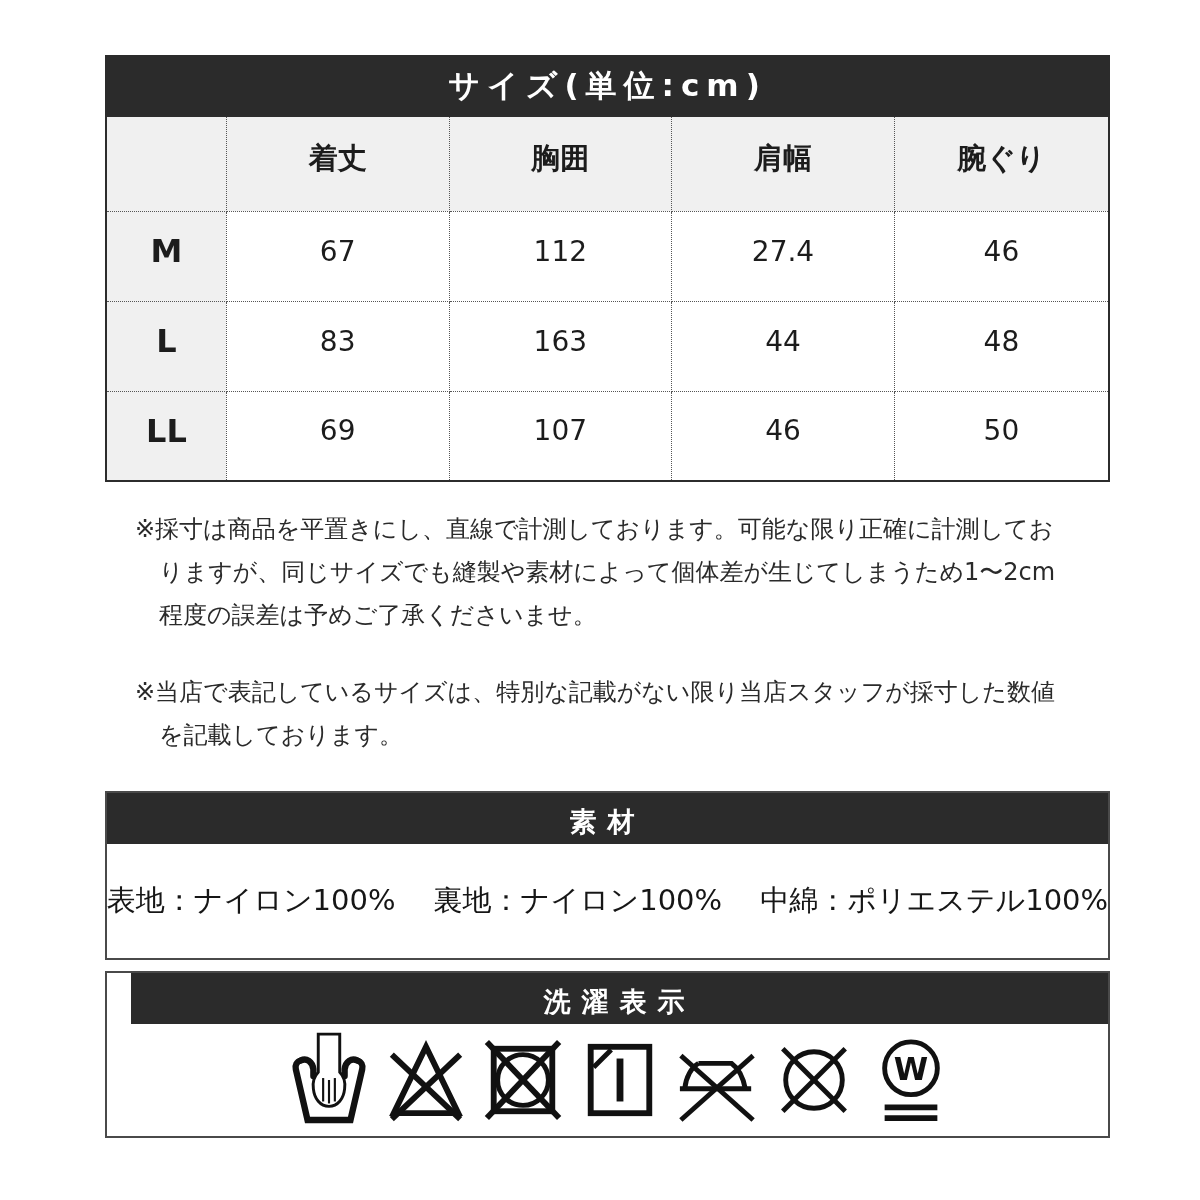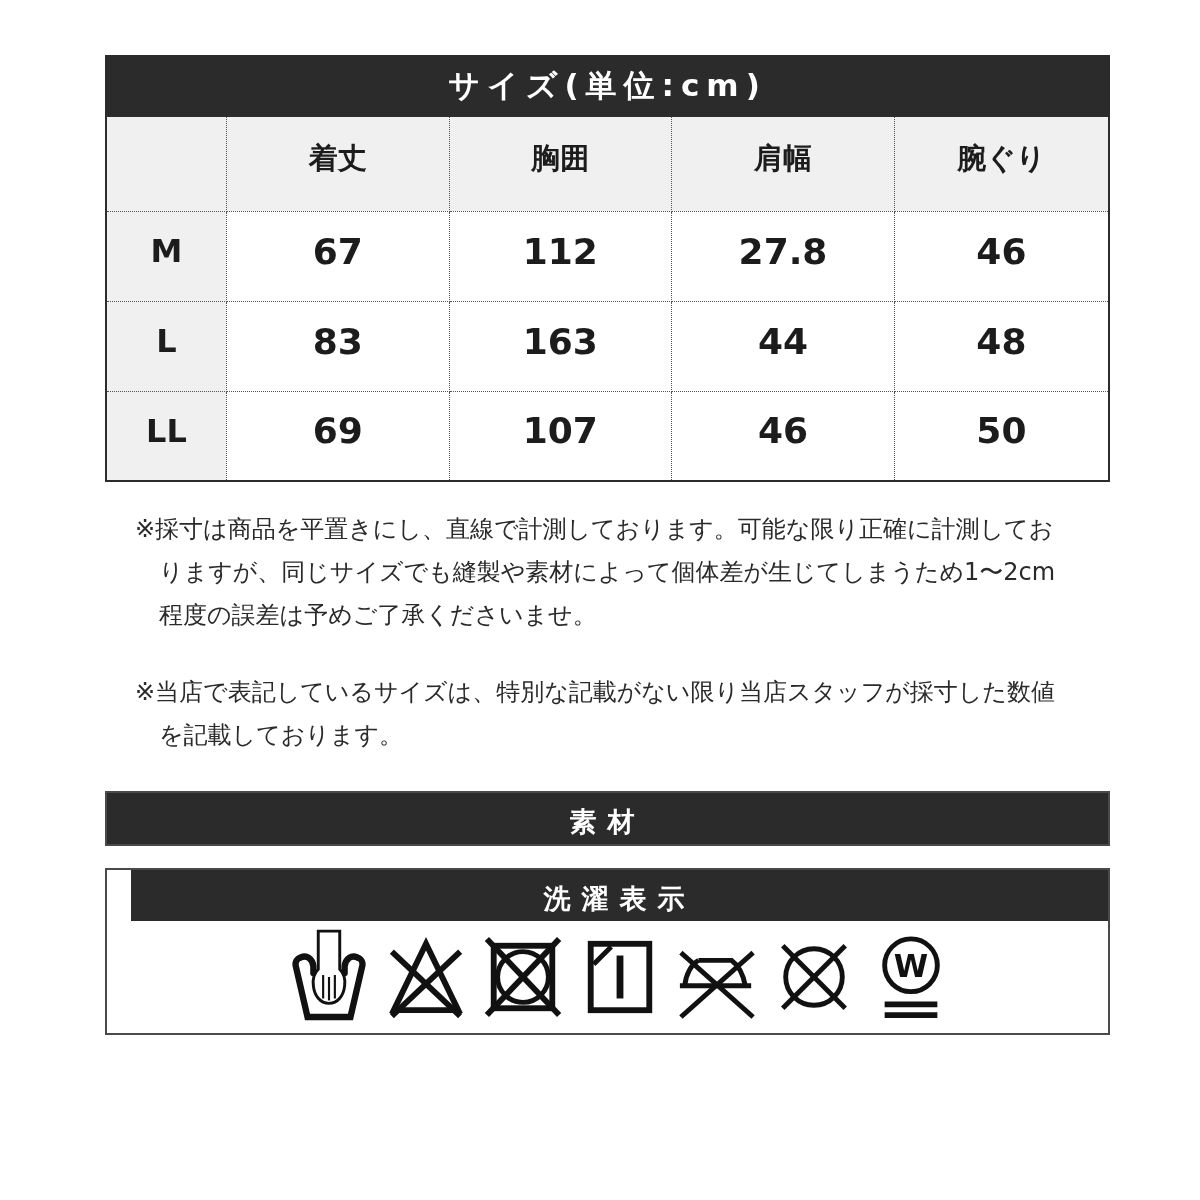"67" table.size tbody td { font-size: 36px -> 28px; font-weight: 700 -> 400 }
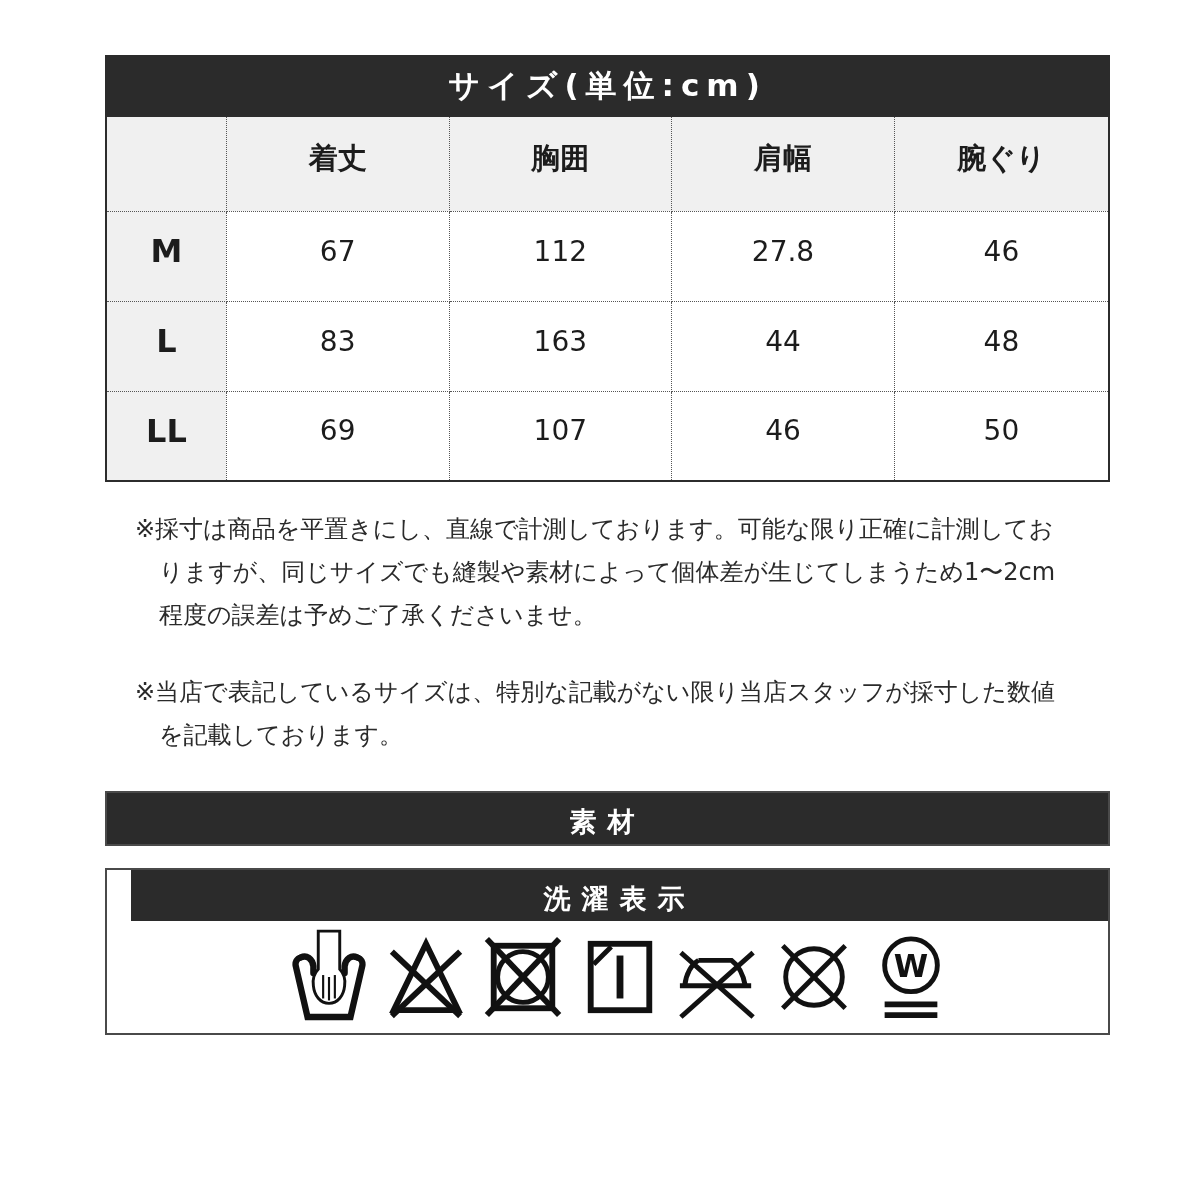"27.8" td { text: 27.8 -> 27.4 }
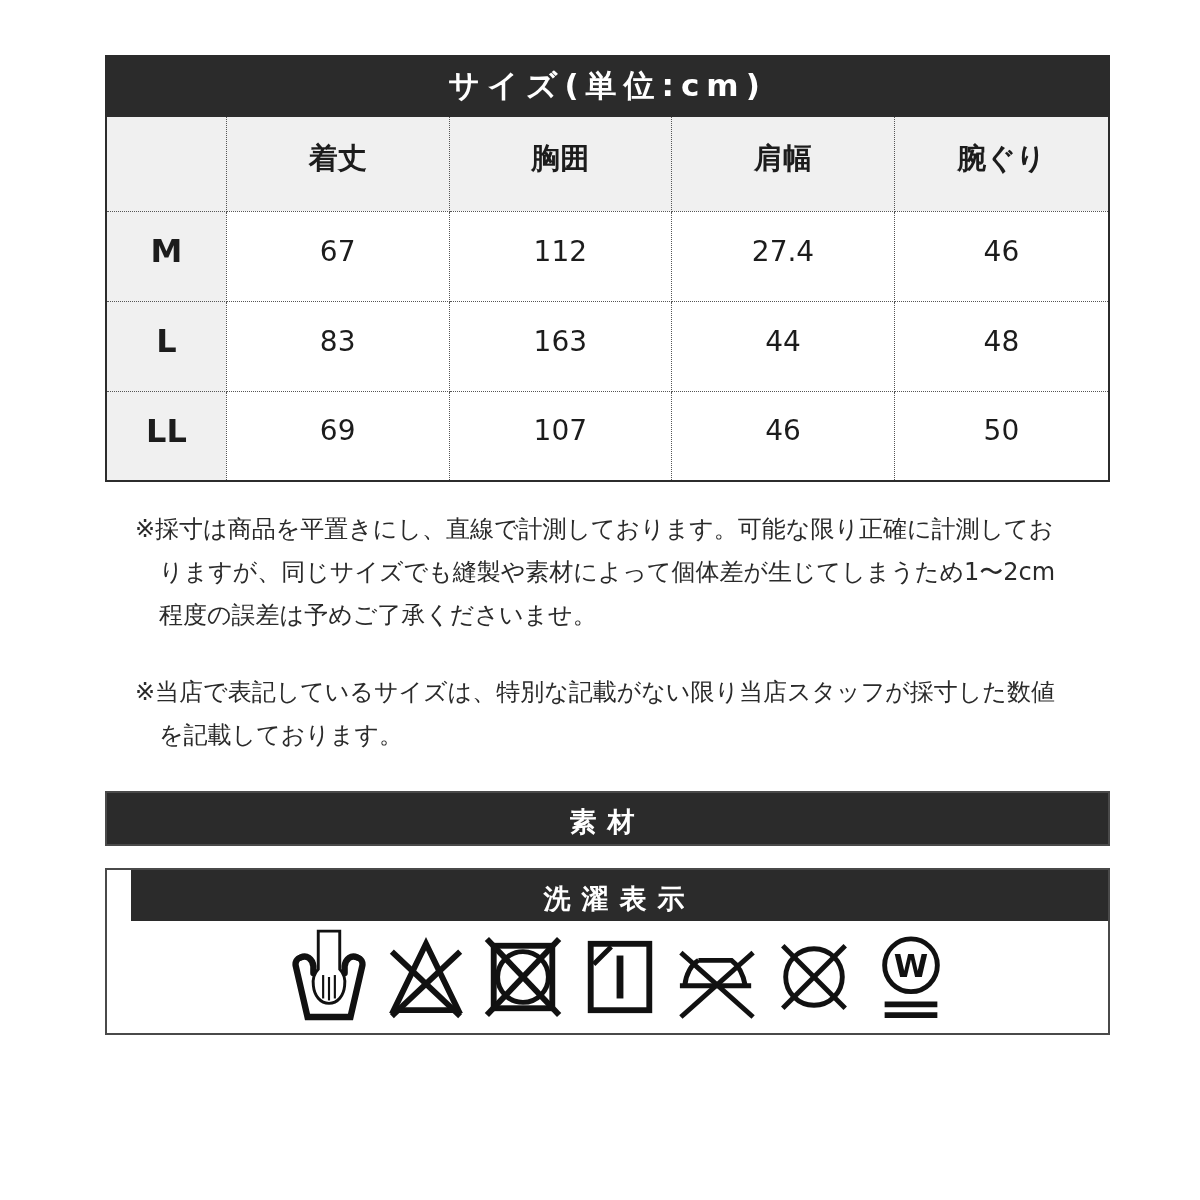"表地：ナイロン100%" div.material-line { html: none -> <div> <span>表地：ナイロン100%</span> <span>裏地：ナイロン100%</span> <span>中綿：ポリエステル100%</span> </div> }
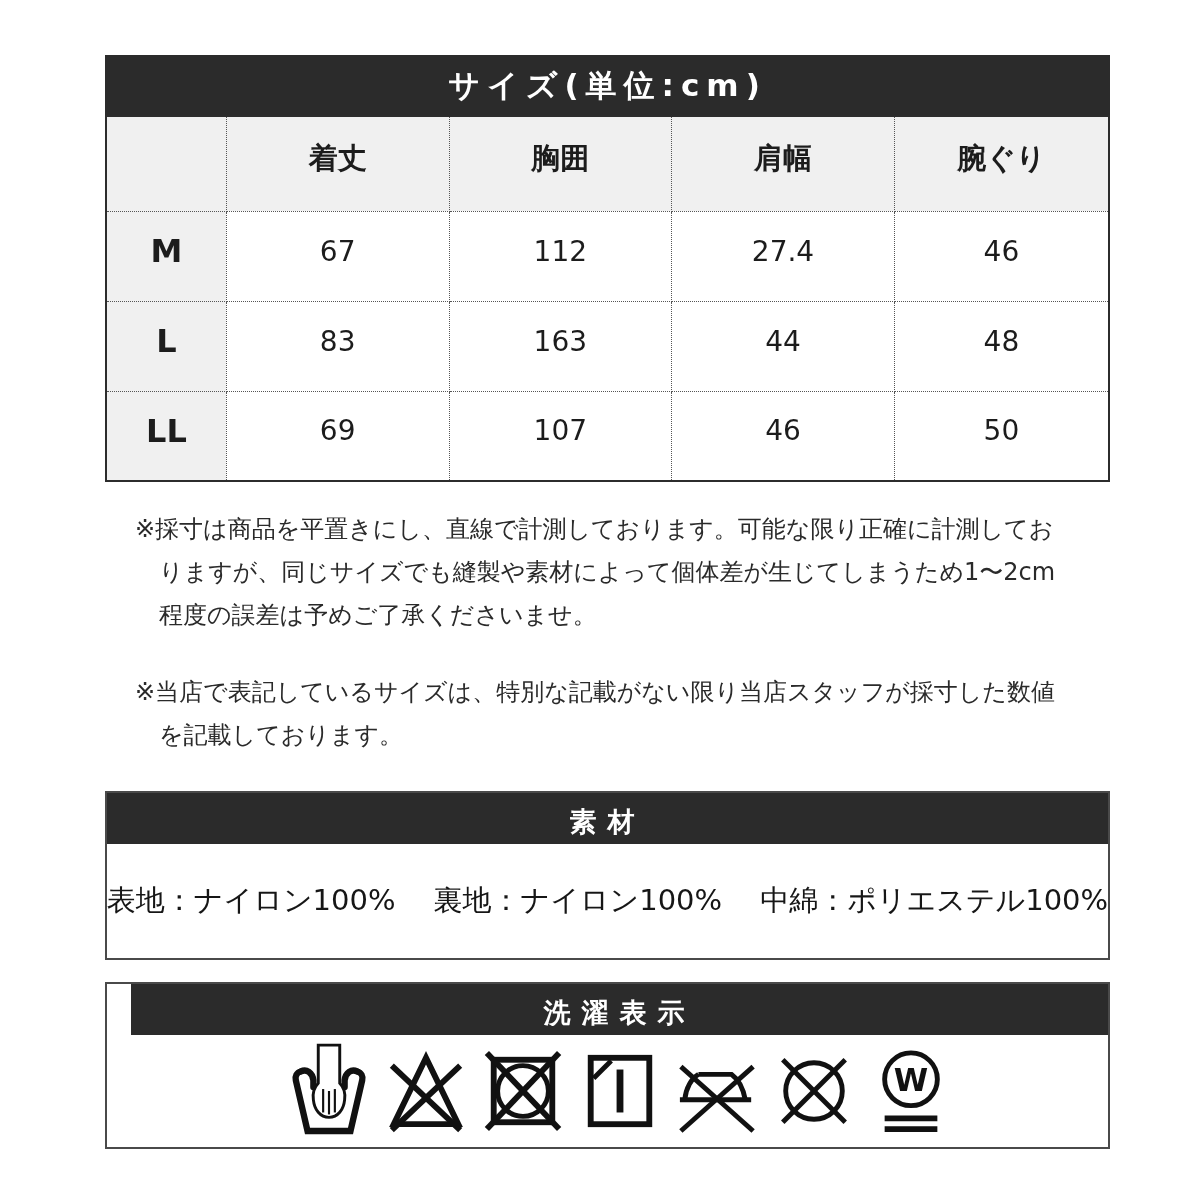"洗濯表示" .box.laundry { margin-top: 22px -> 11px }
